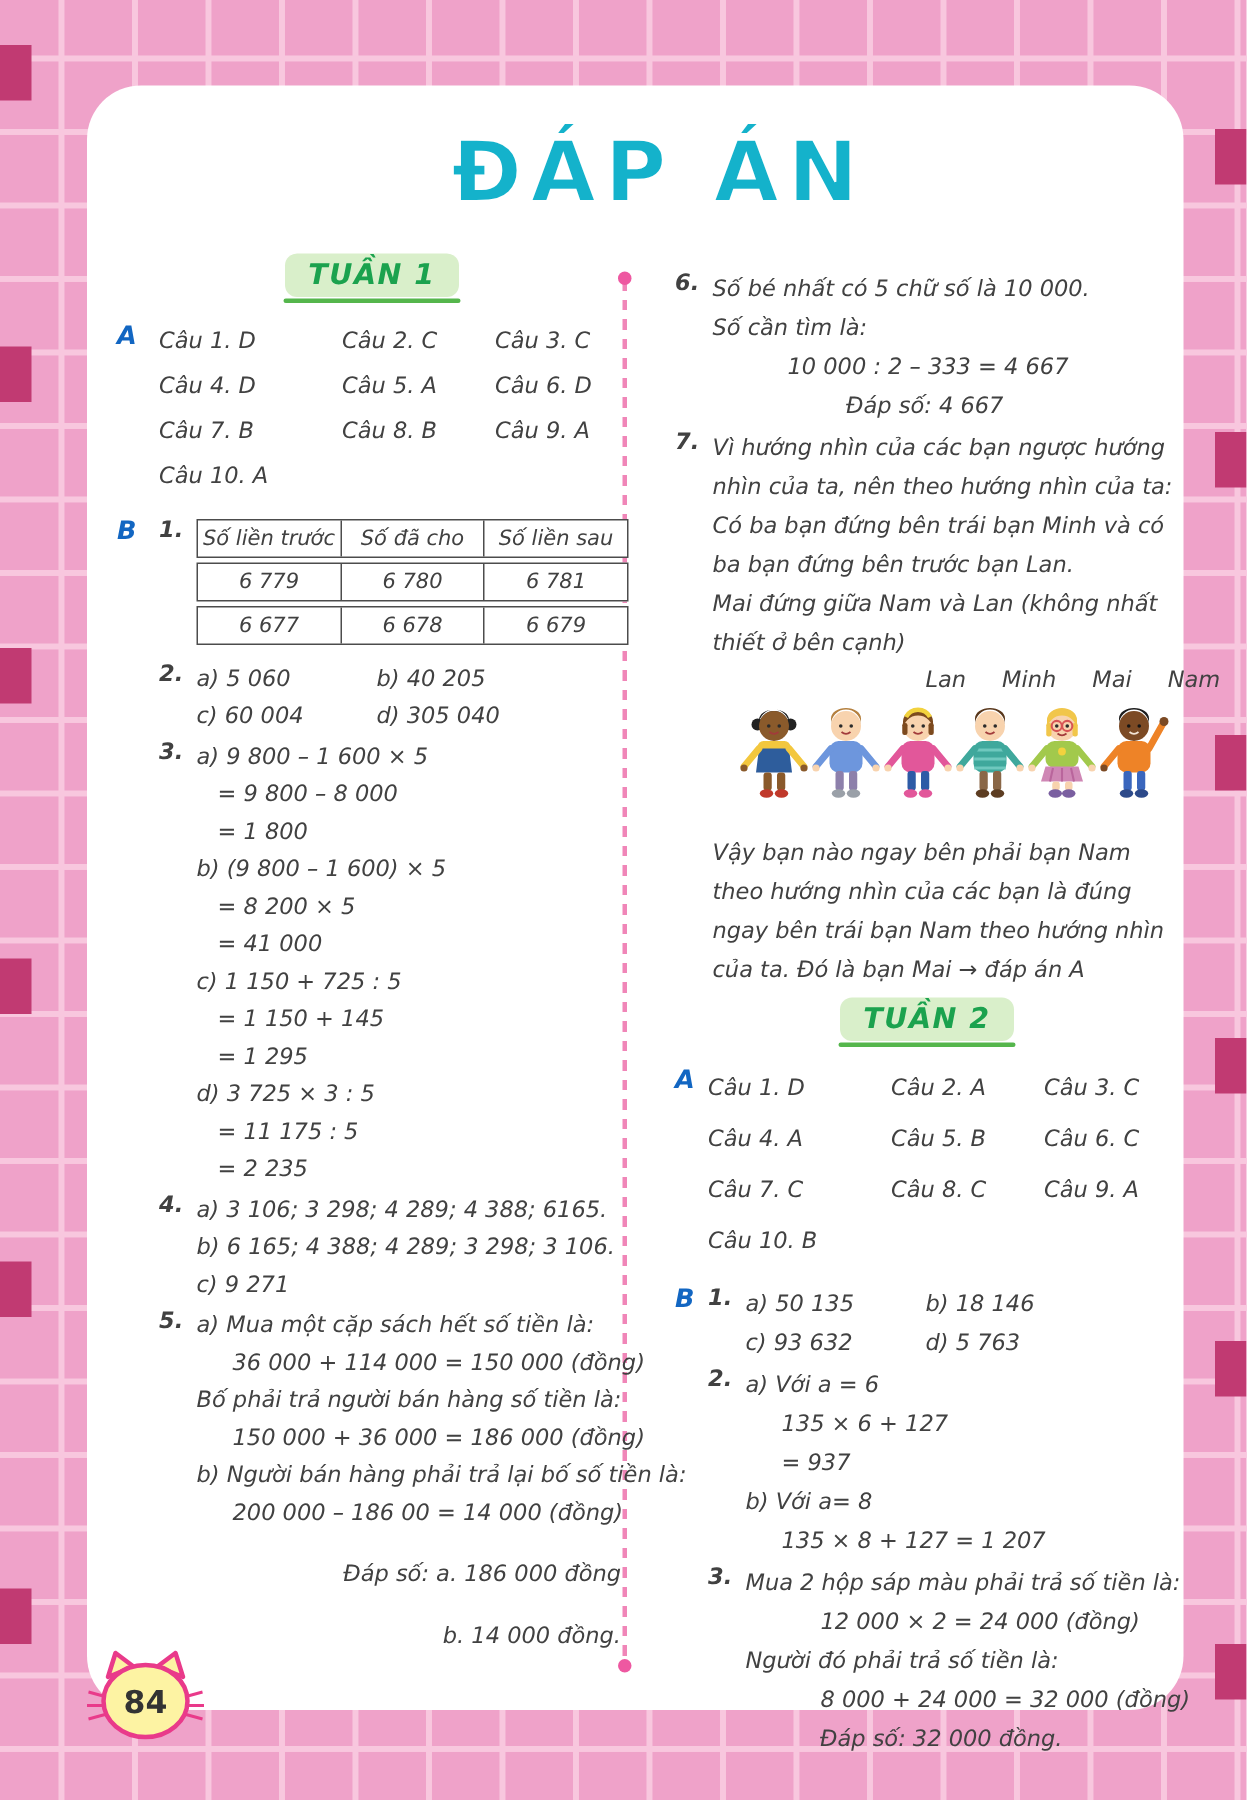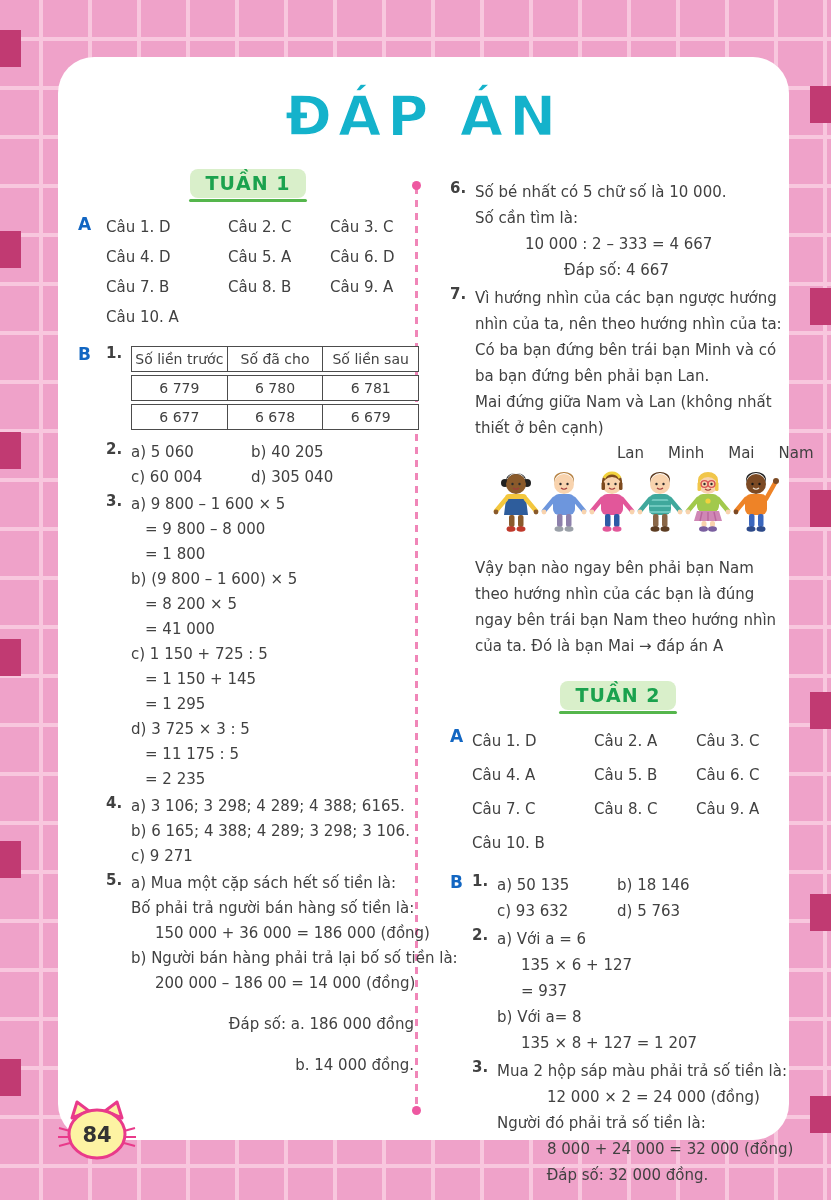"ĐÁP ÁN" .page-title { left: 0 -> 16px }
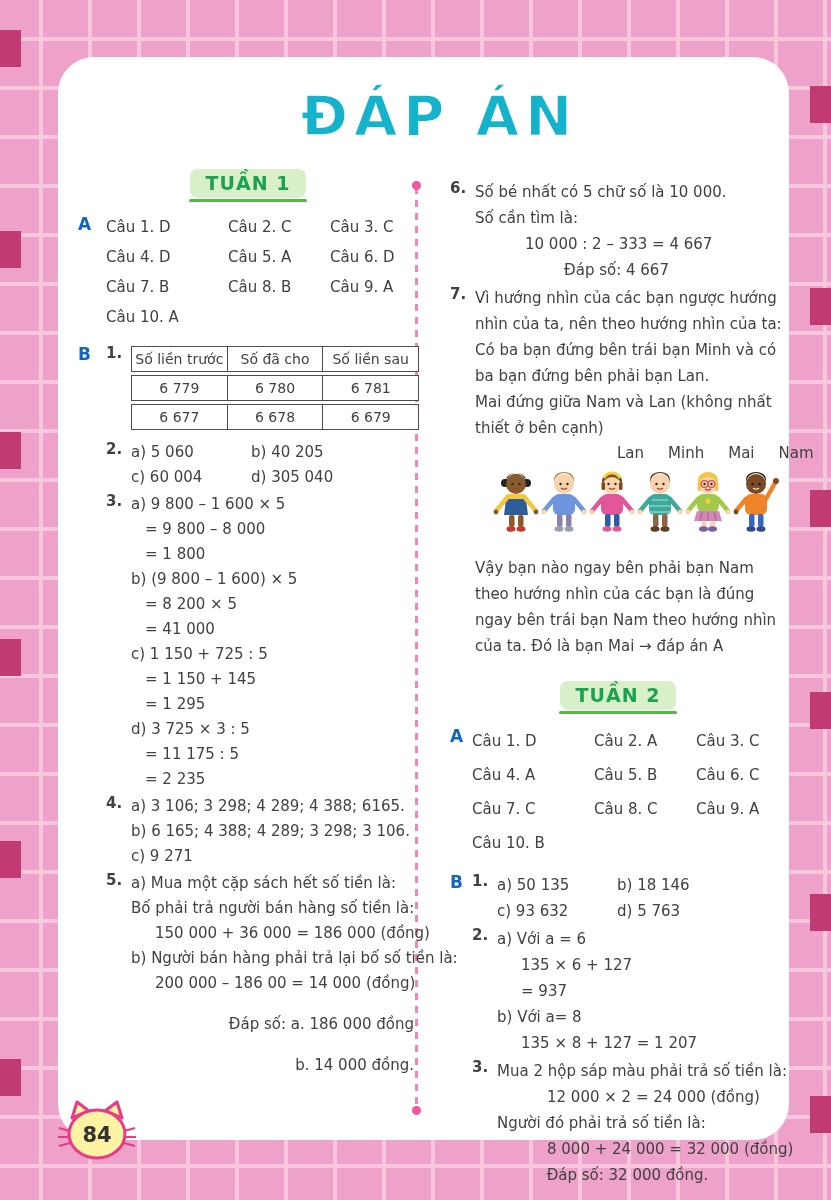"TUẦN 1" .col { font-style: none -> italic }
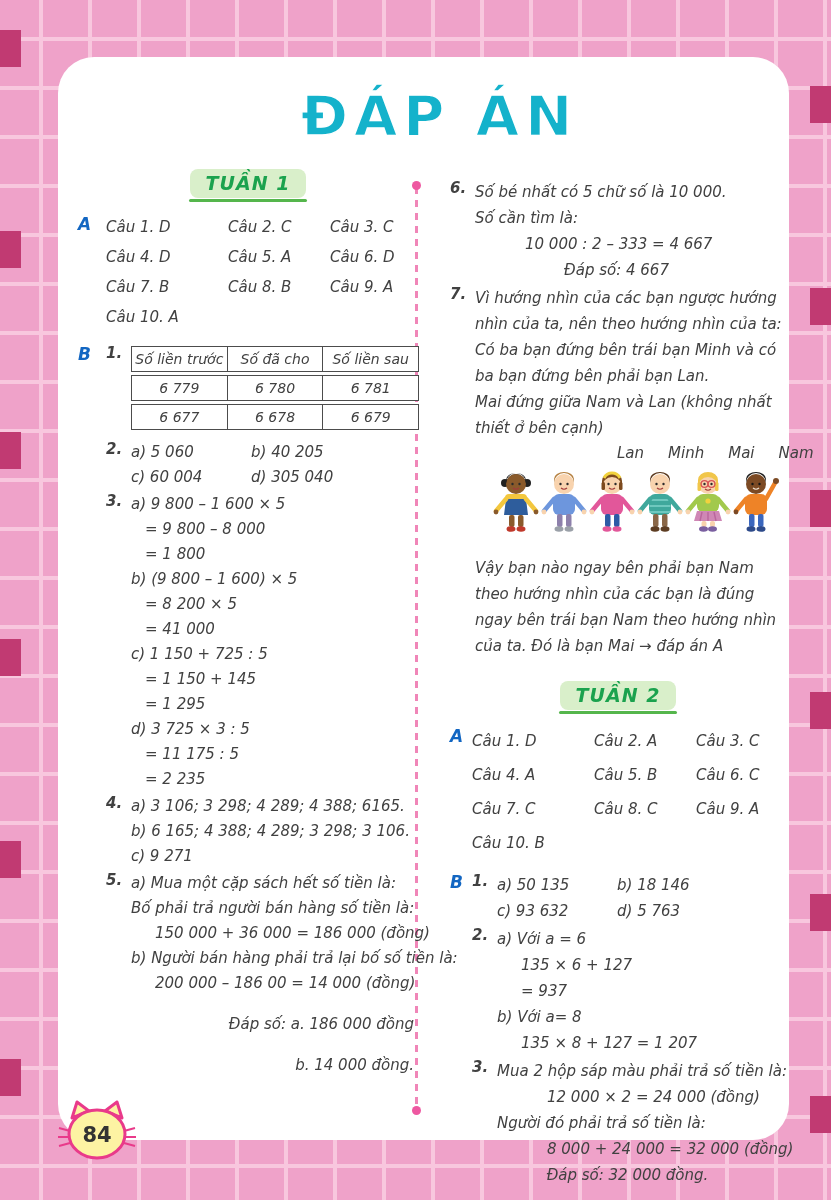"ba bạn đứng bên phải" div.line { text: phải -> trước }
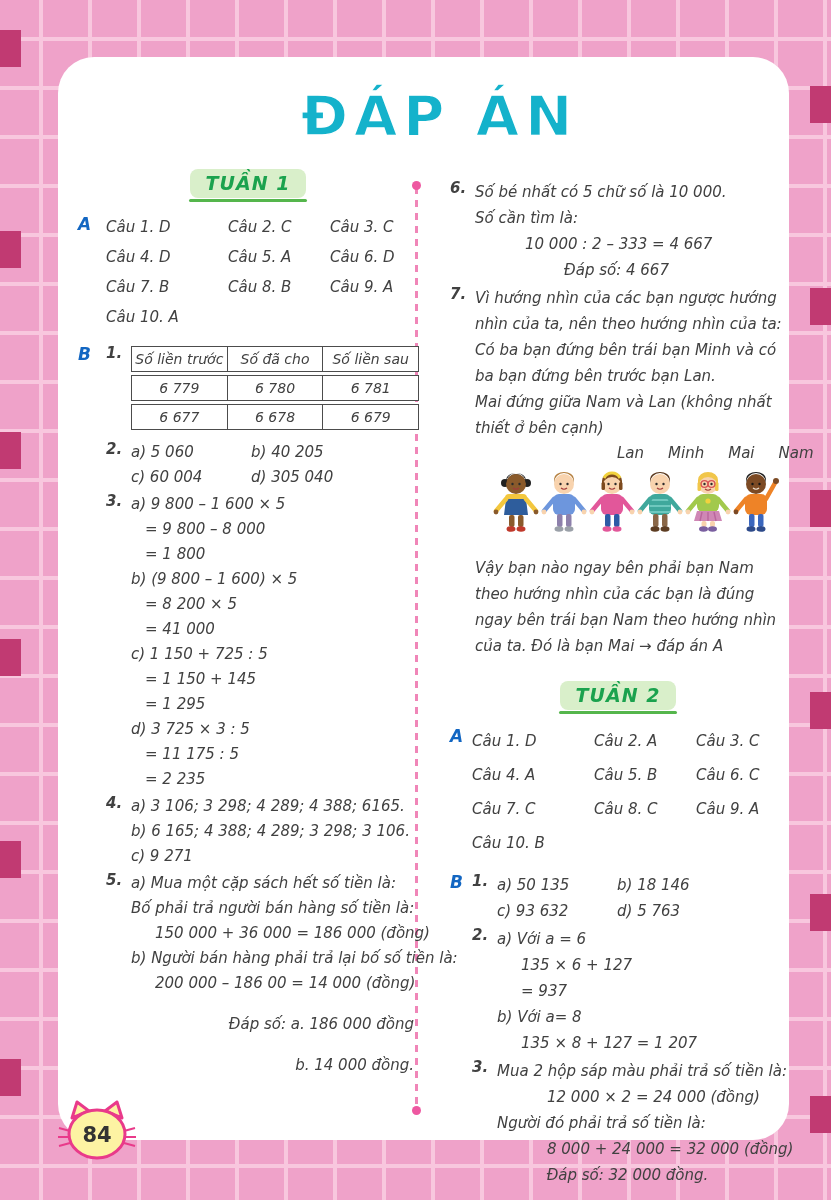"TUẦN 2" div.badge-wrap { margin-top: 22px -> 6px }
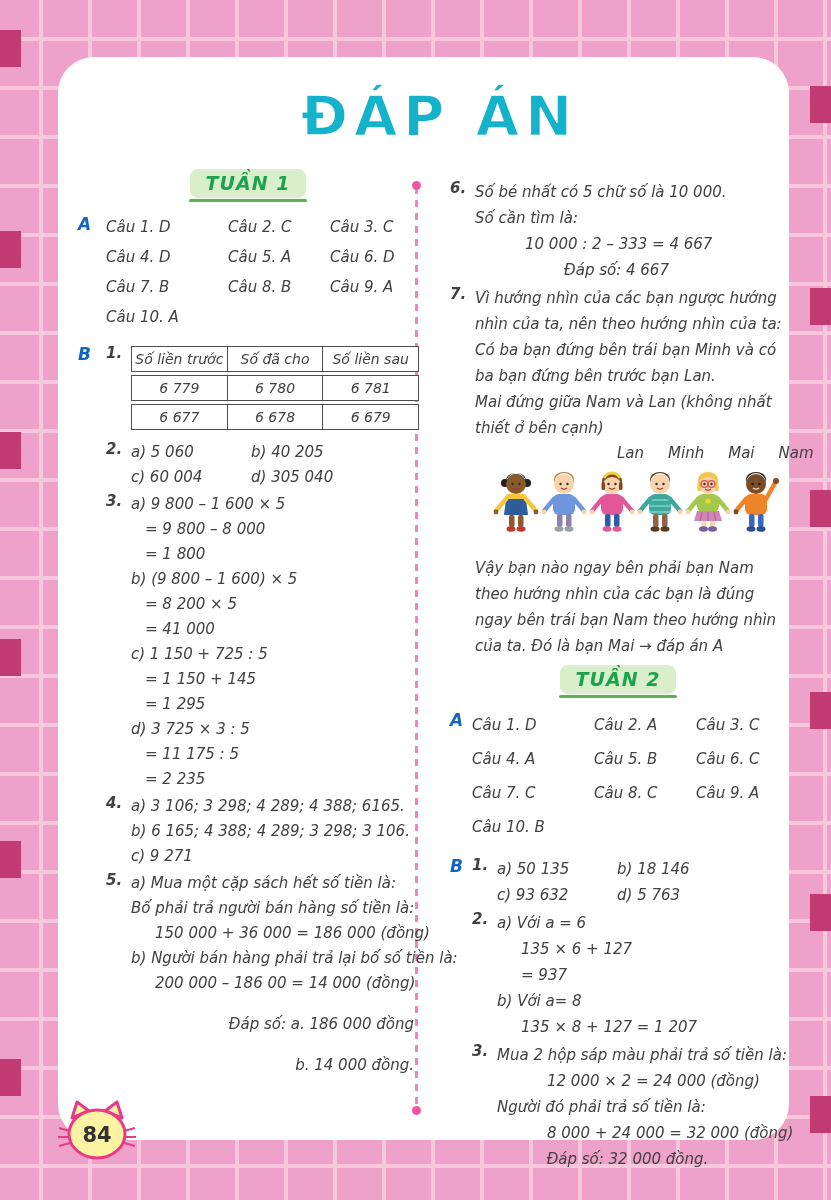"36 000 + 114 000" div.line { html: none -> <div>36 000 + 114 000 = 150 000 (đồng)</div> }
